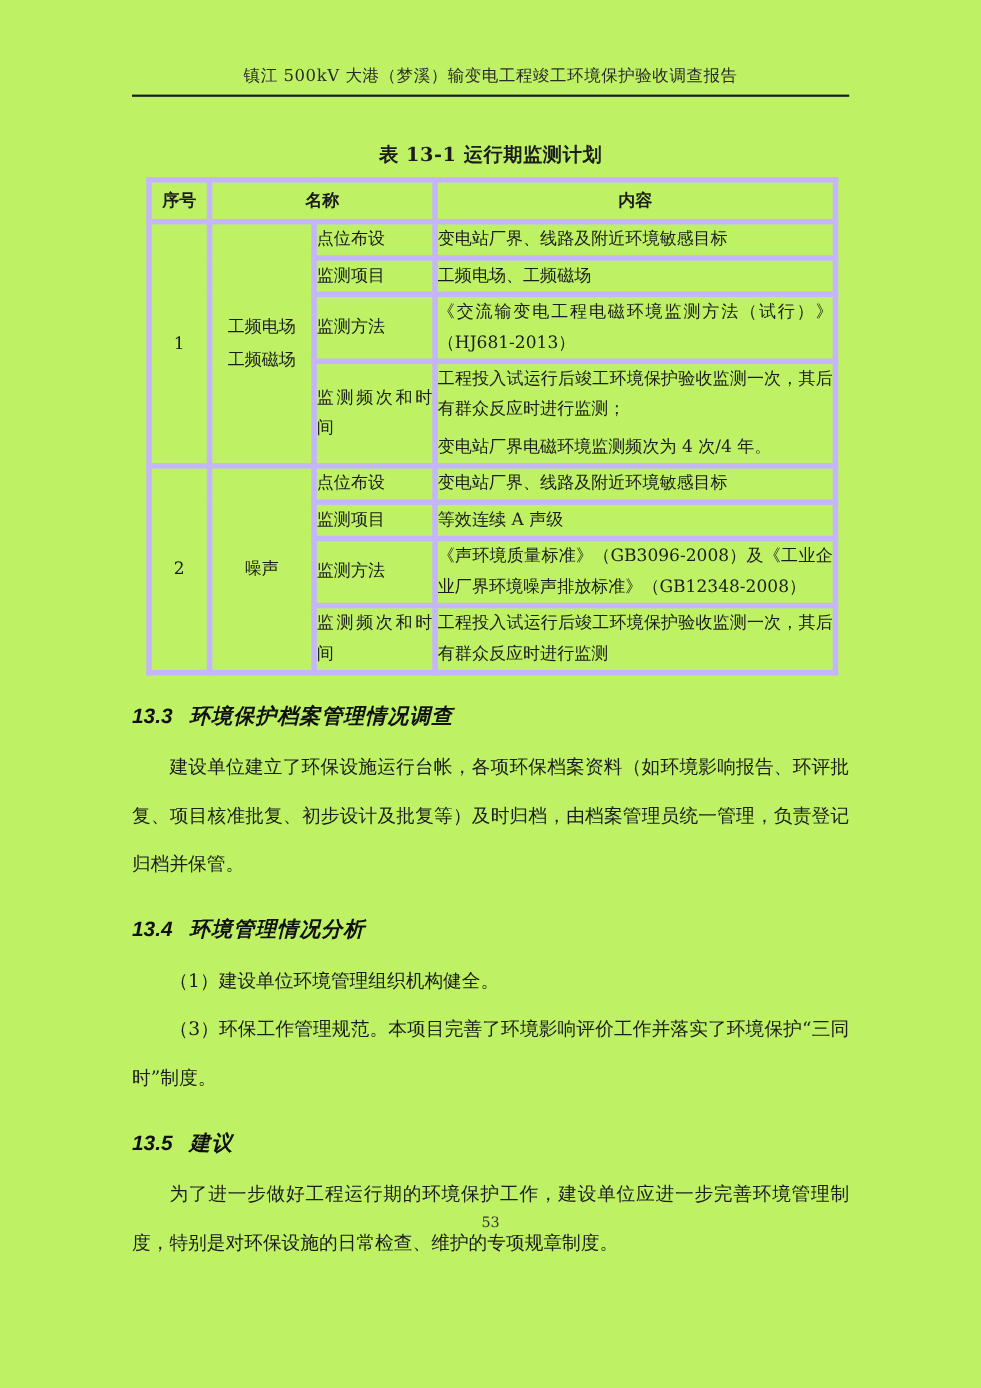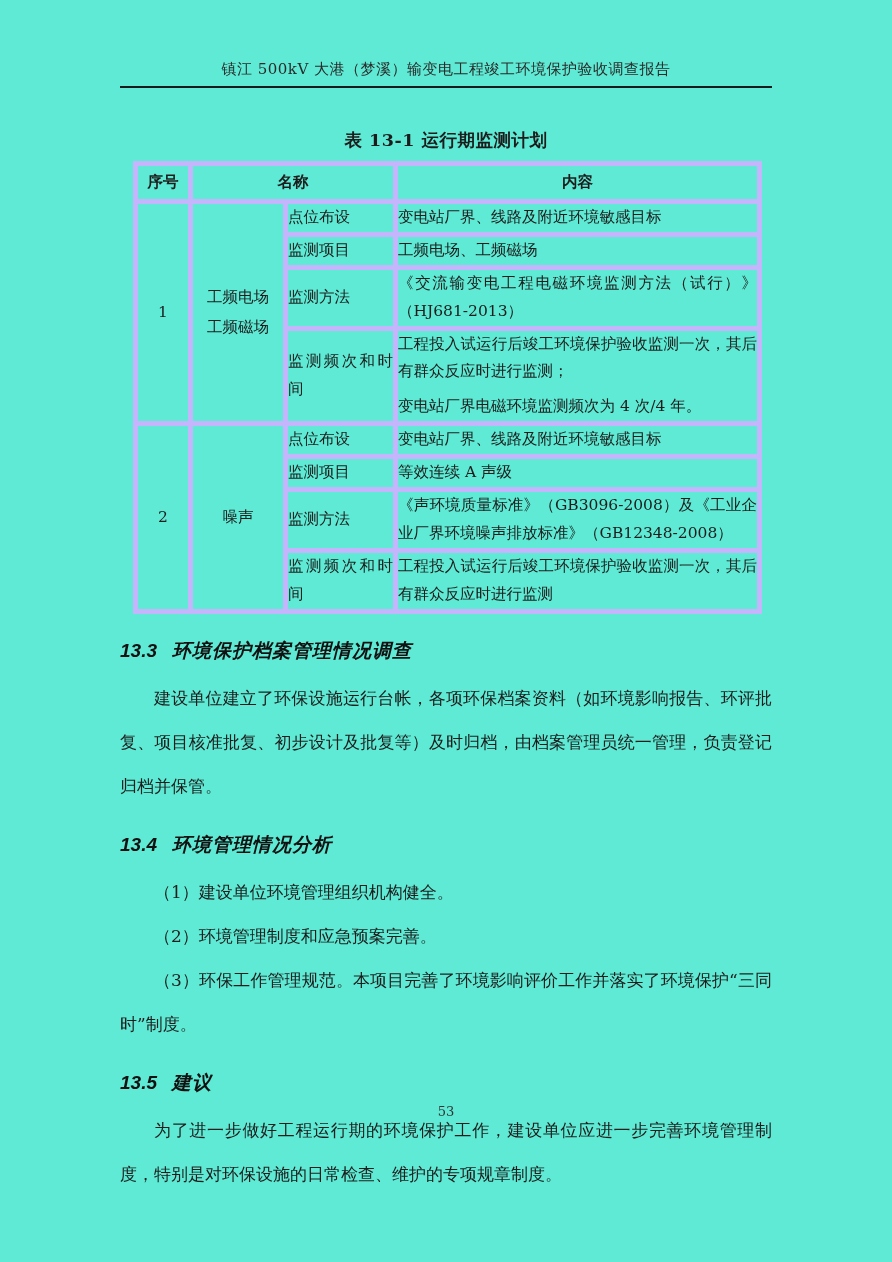"镇江 500kV 大港（梦溪）输变电工程竣工环境保护验收调查报告" .page { background: #5eead4 -> #bef264 }
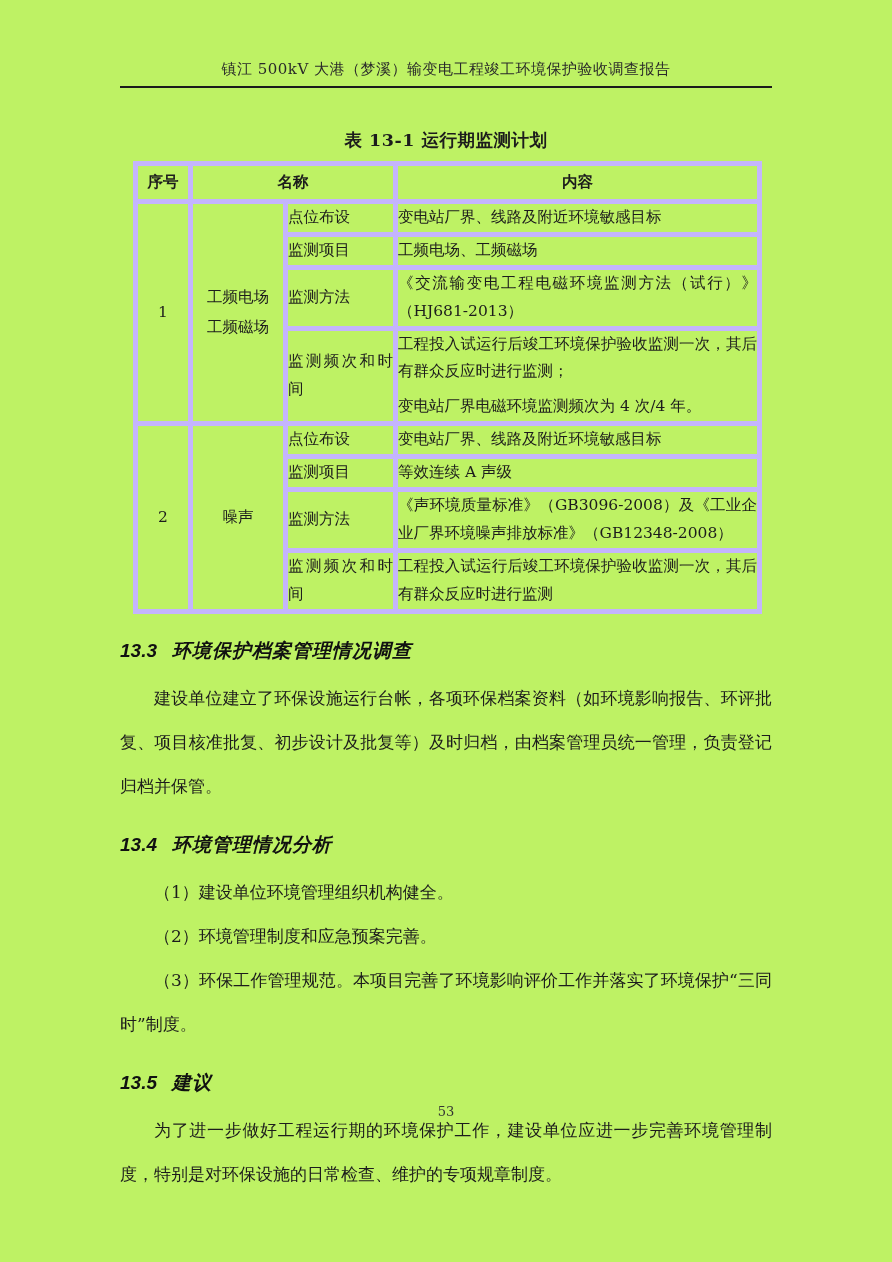"（2）环境管理制度和应急预案完善。" p.body-para { html: <p>（2）环境管理制度和应急预案完善。</p> -> none }
